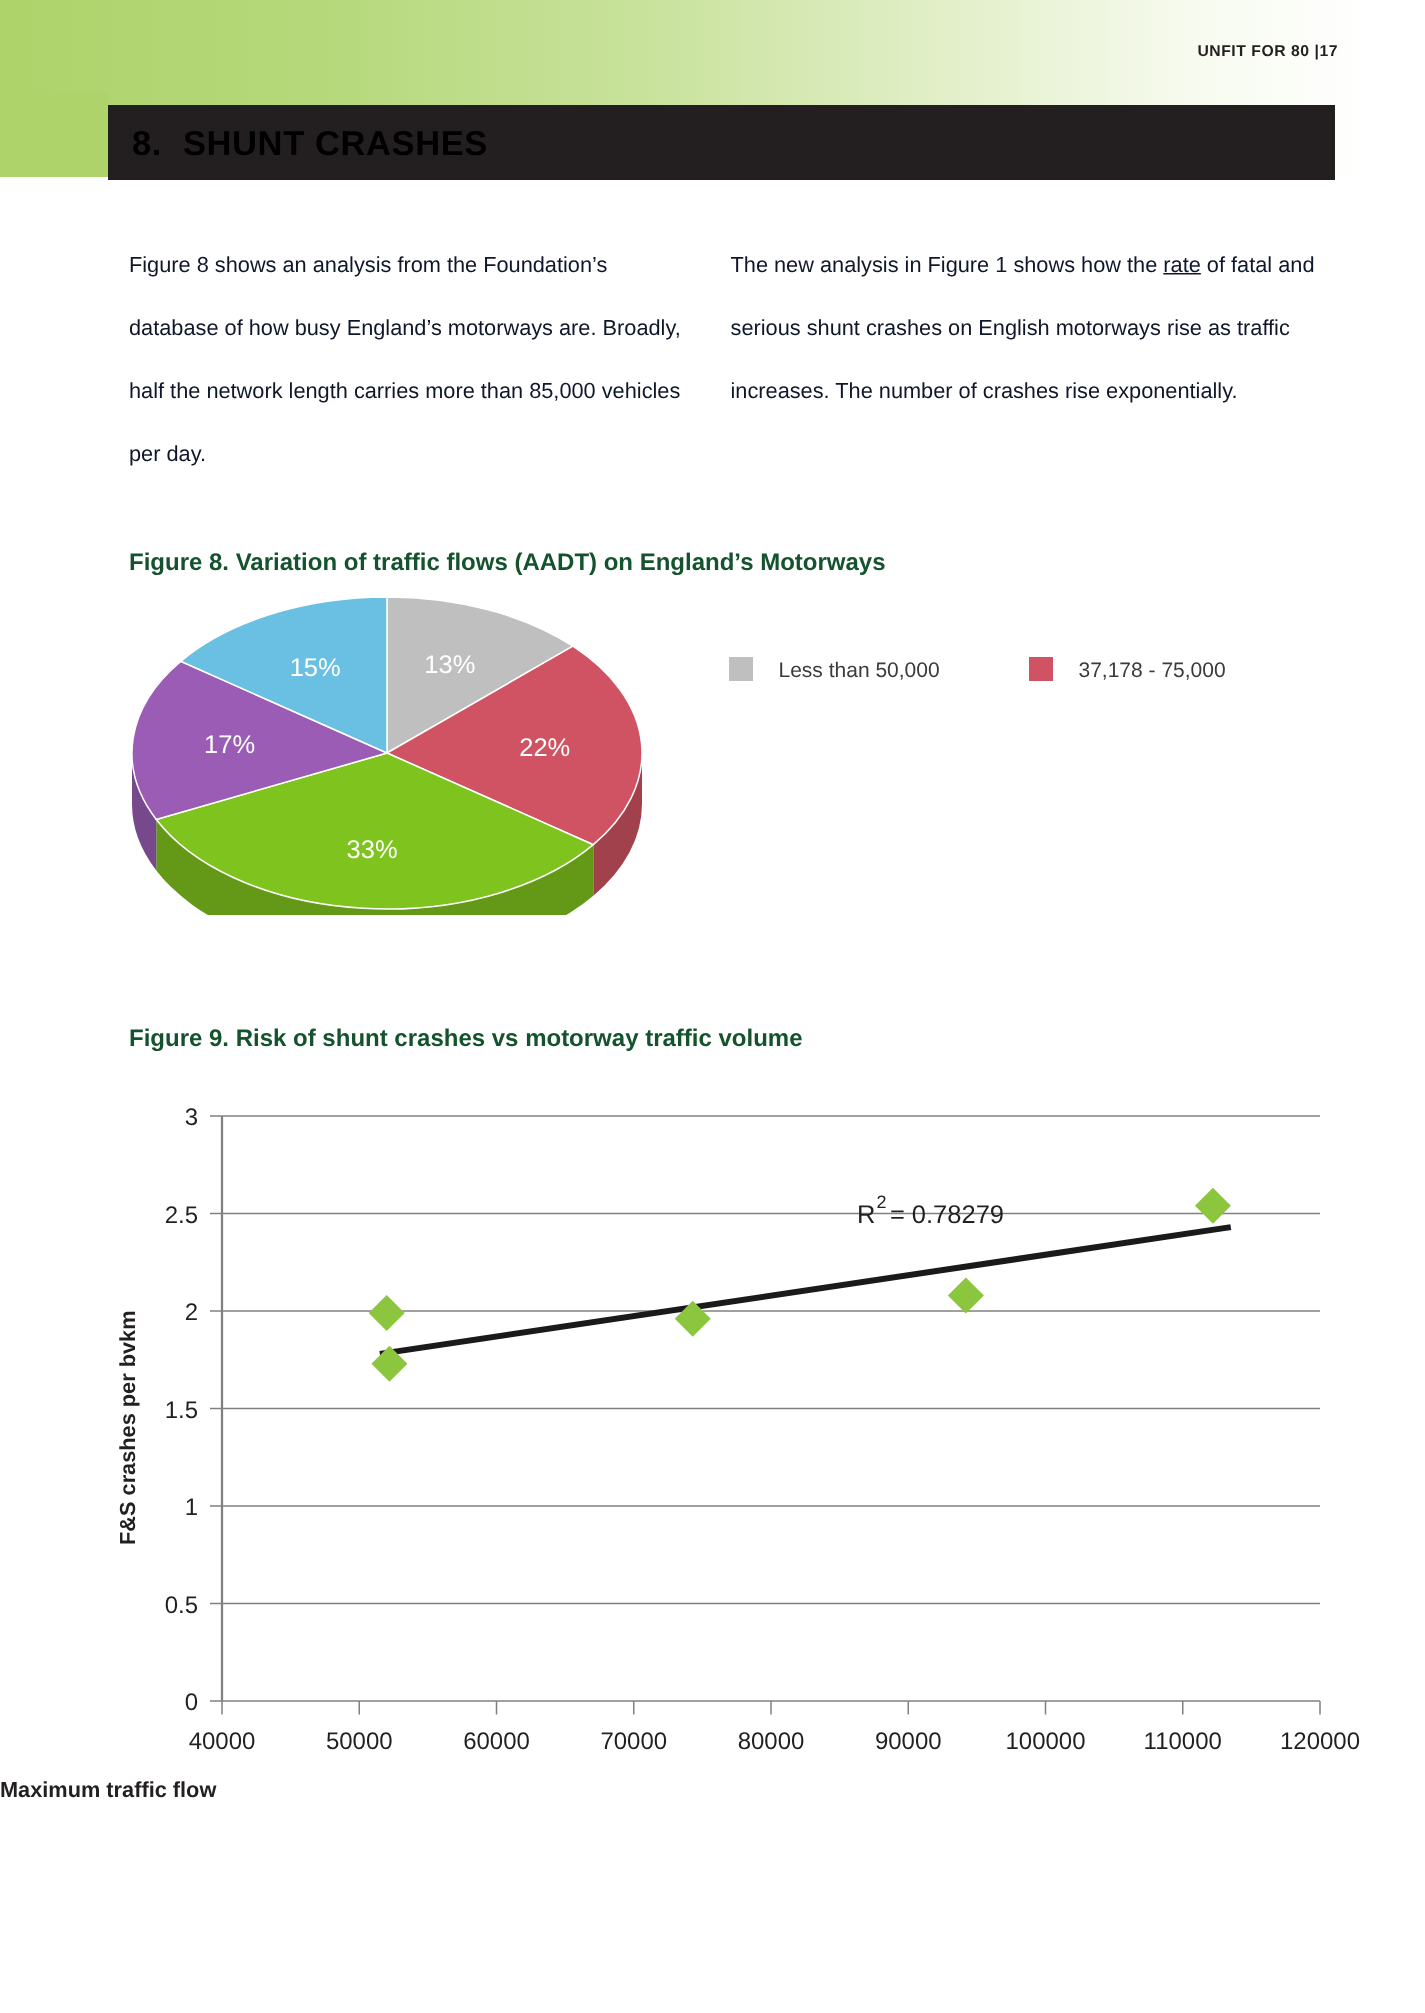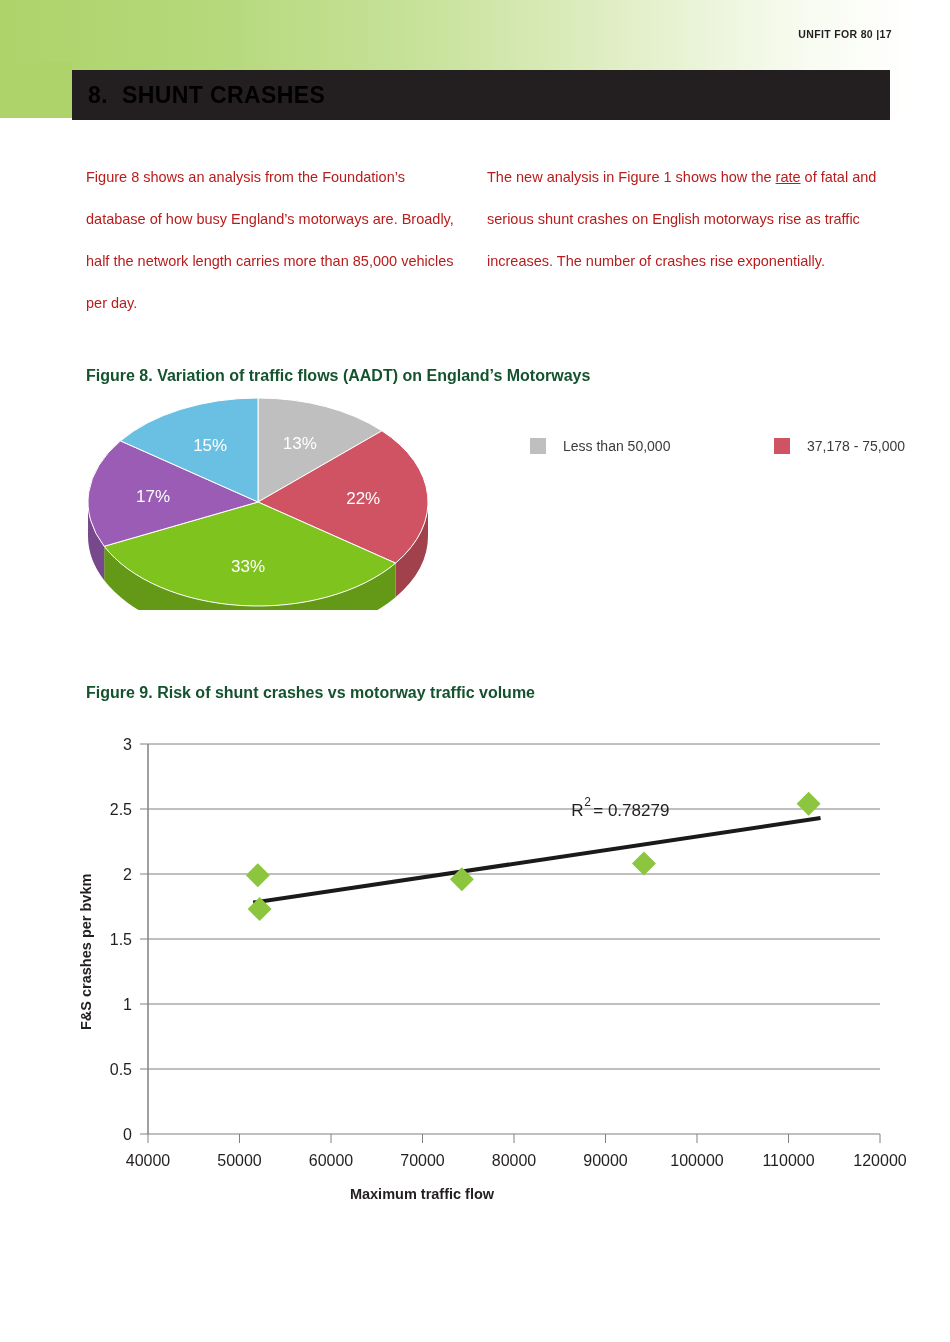"Figure 8 shows an analysis" .col { color: #b91c1c -> #0f172a }
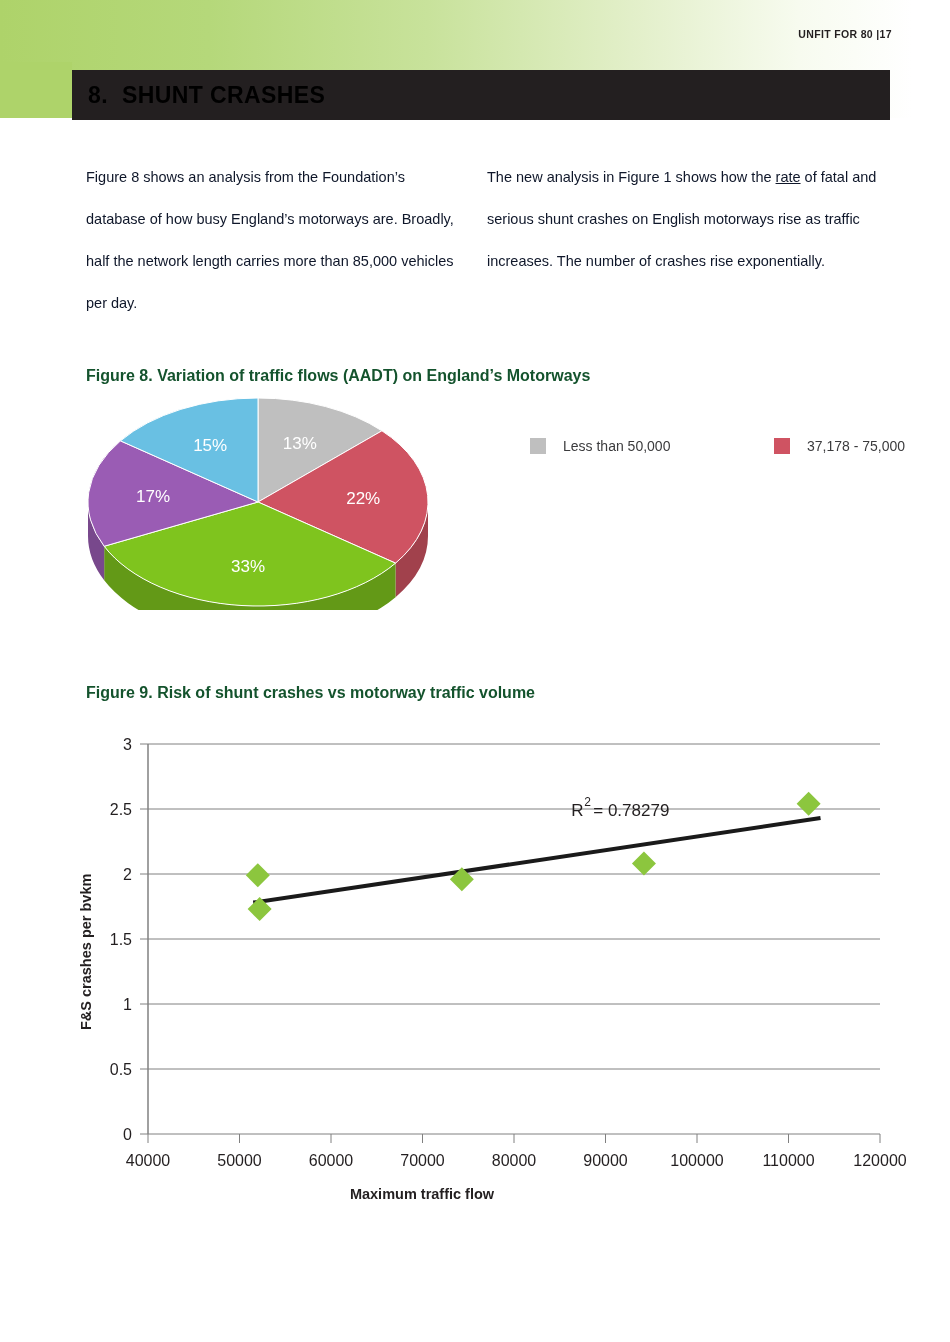"Less than 50,000" .legend-item { margin-left: 44px -> none }
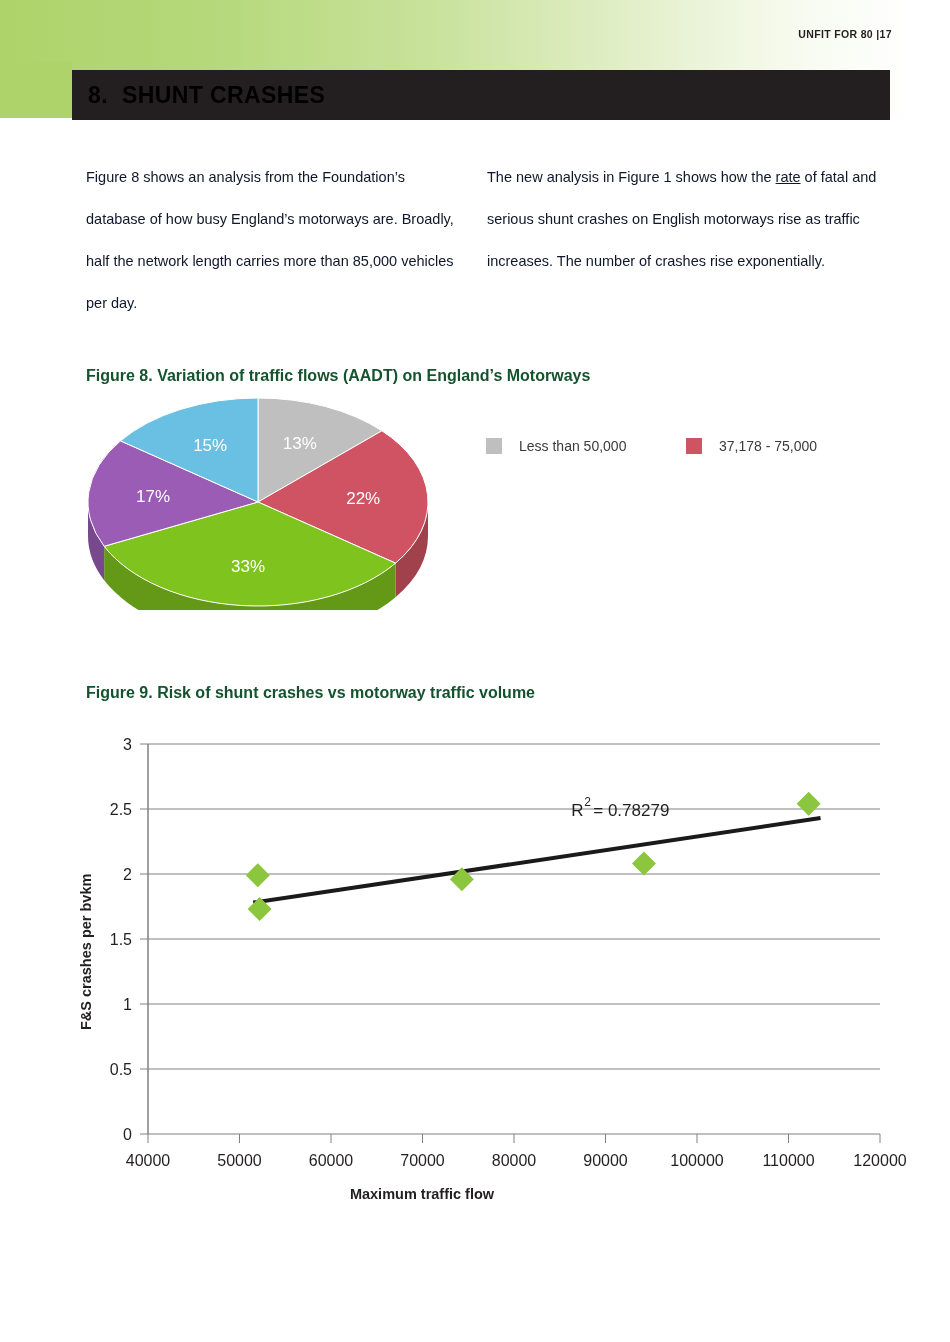"Maximum traffic flow" .xlabel { text-align: center -> none }
